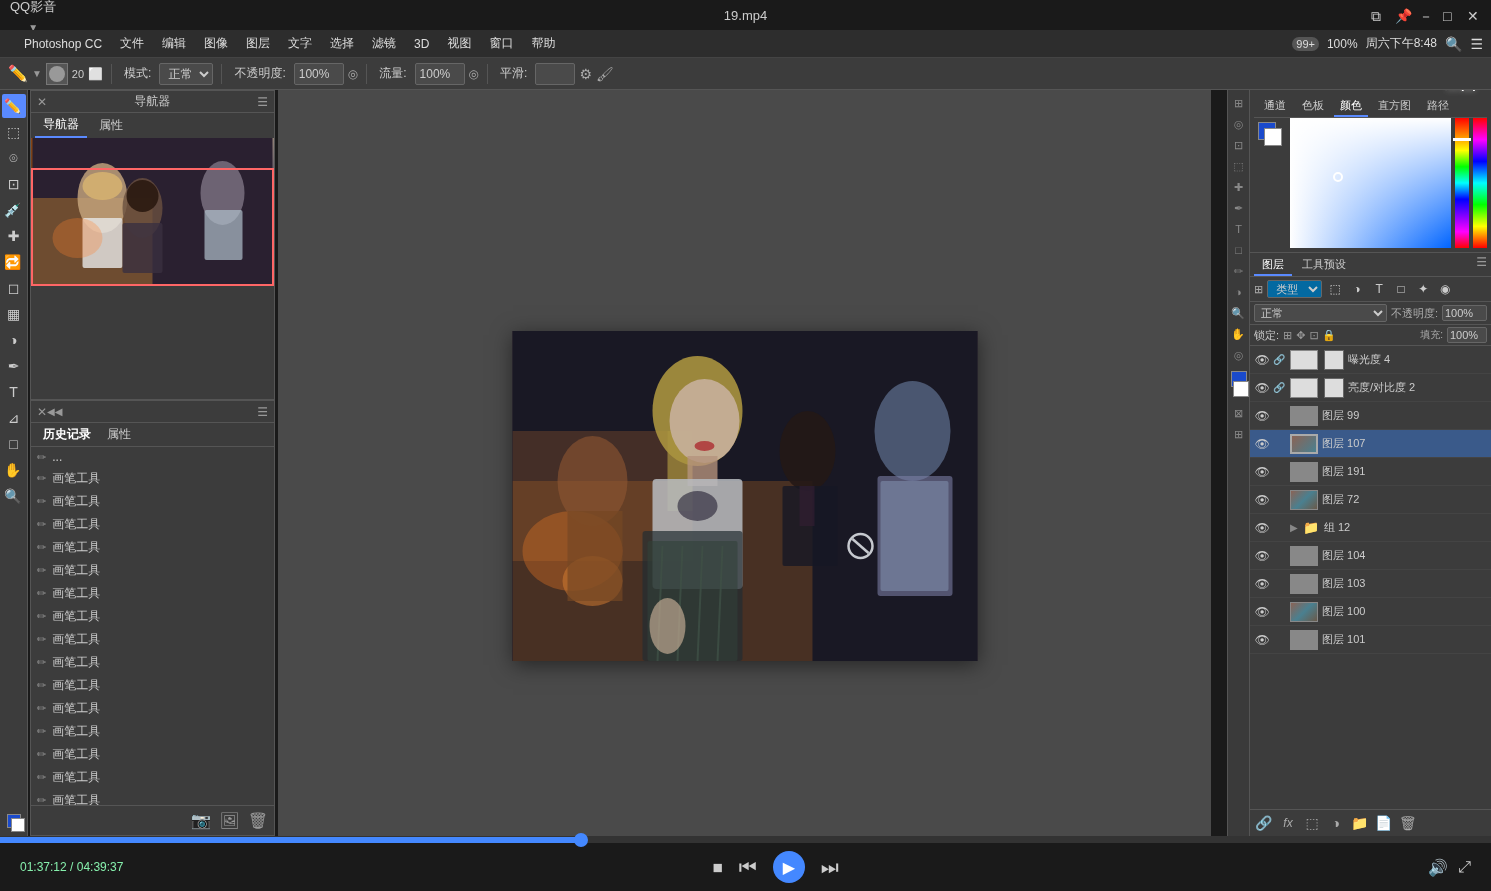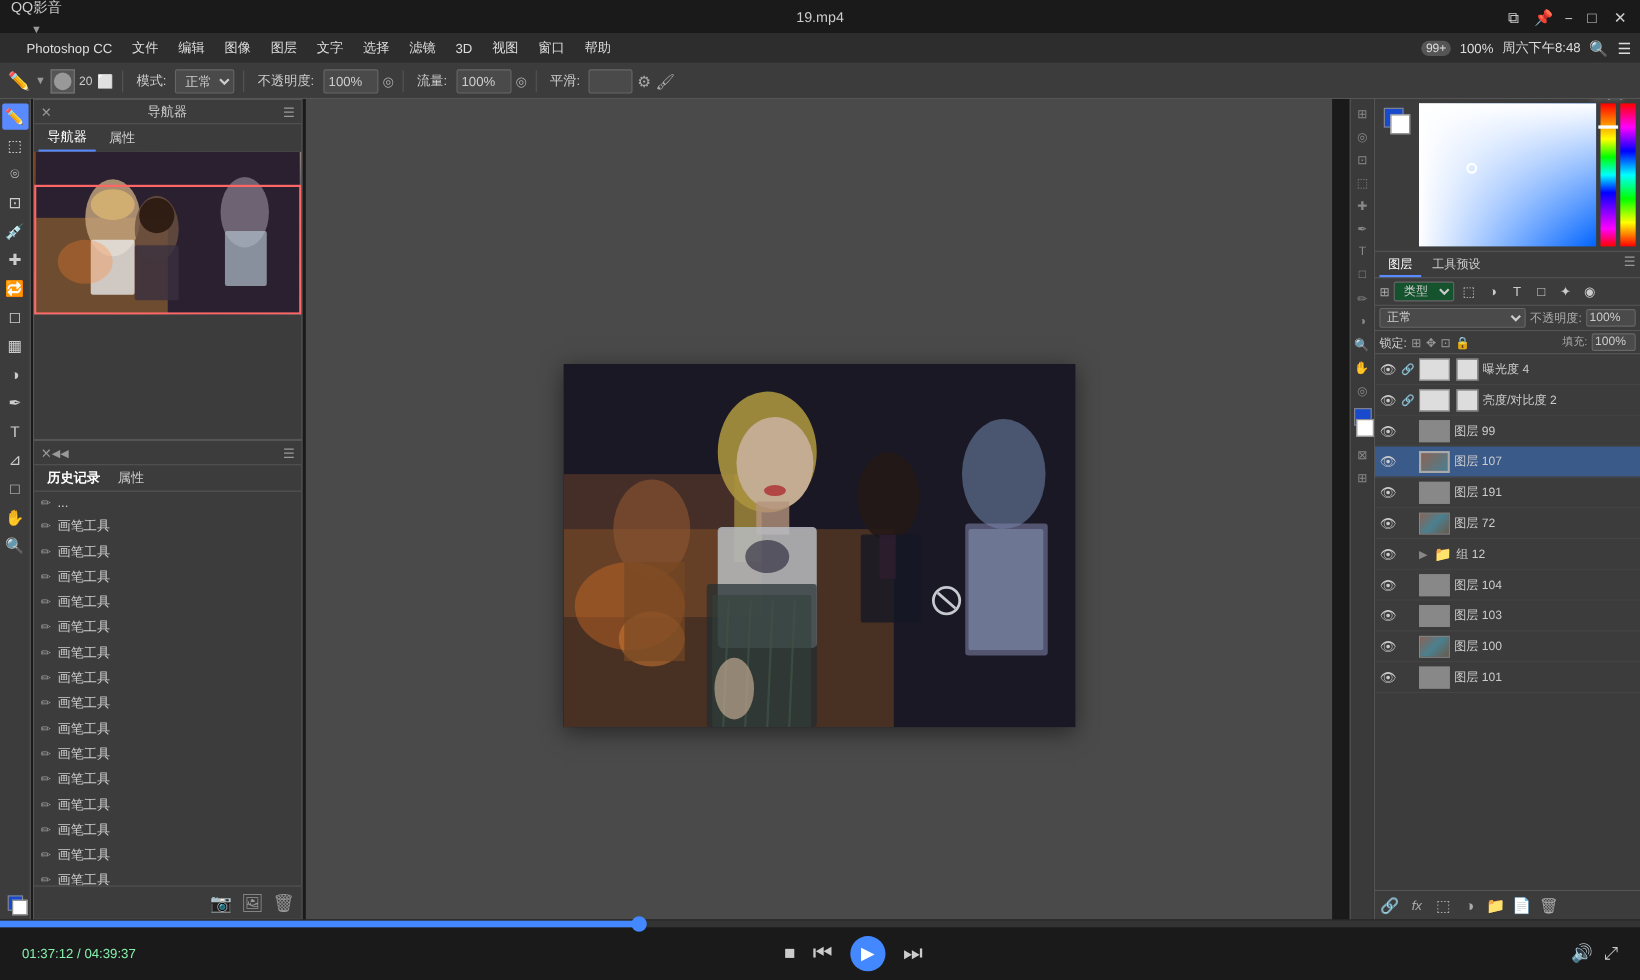"通道" div.color-panel-tabs { html: none -> <div> <span>通道</span> <span>色板</span> <span>颜色</span> <span>直方图</span> <span>路径</span> </div> }
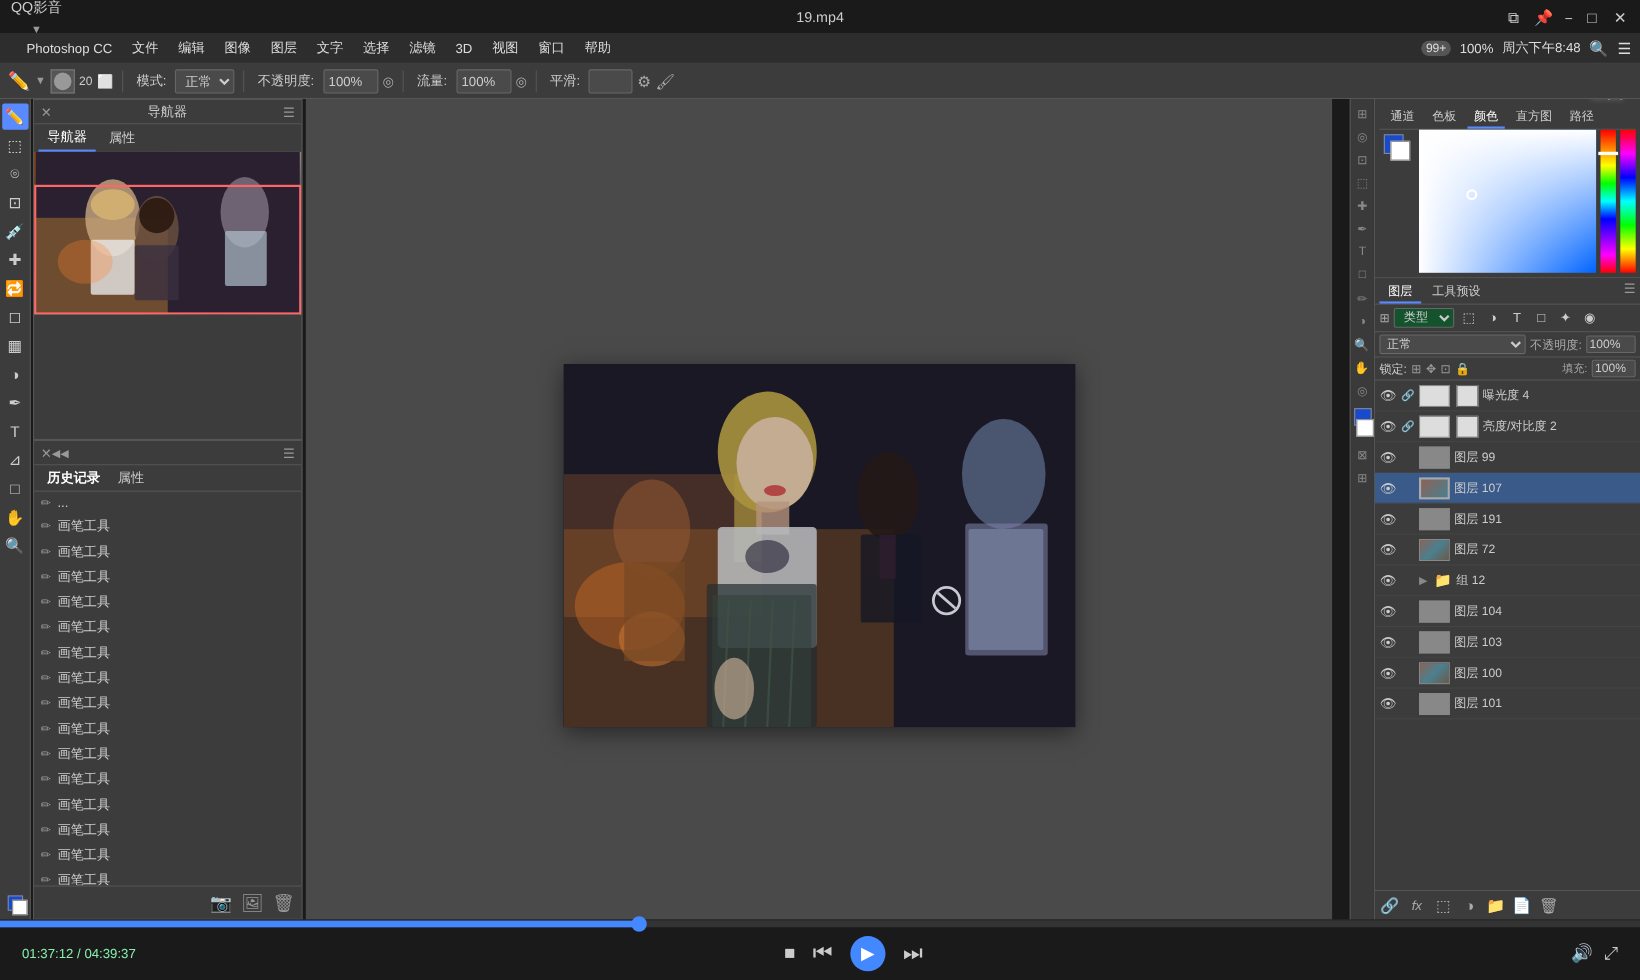"类型" .layers-filter { background: #14532d -> #0369a1 }
